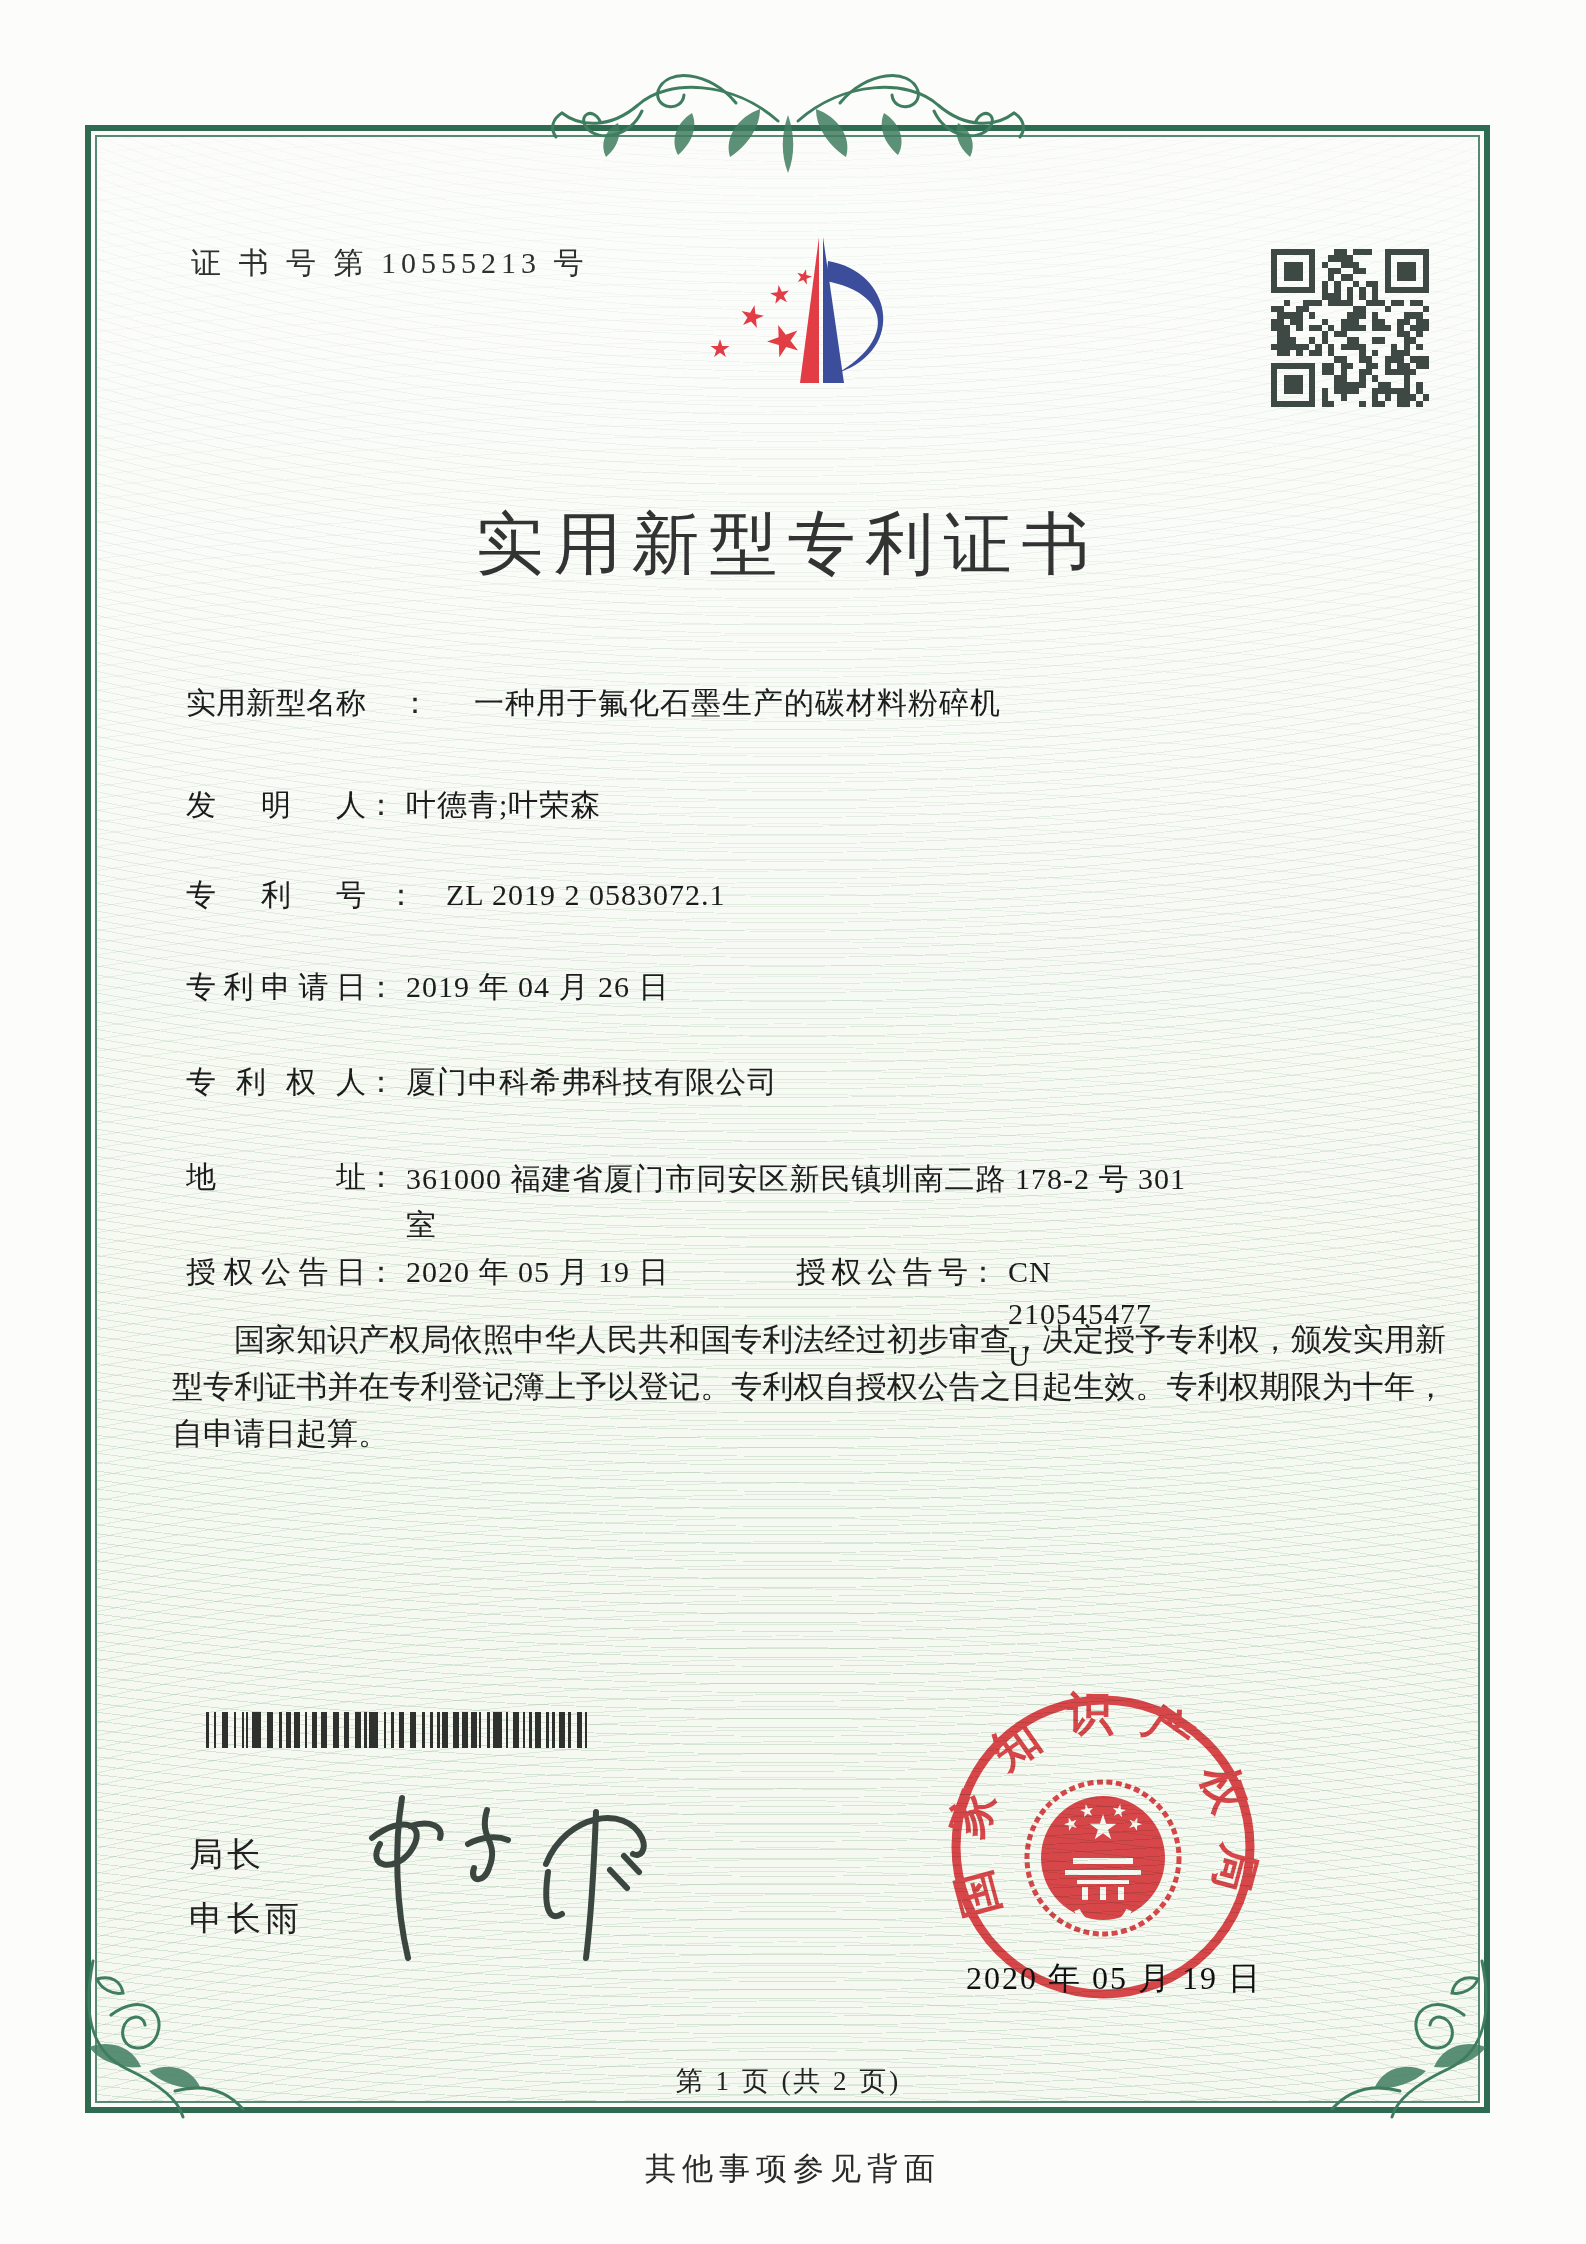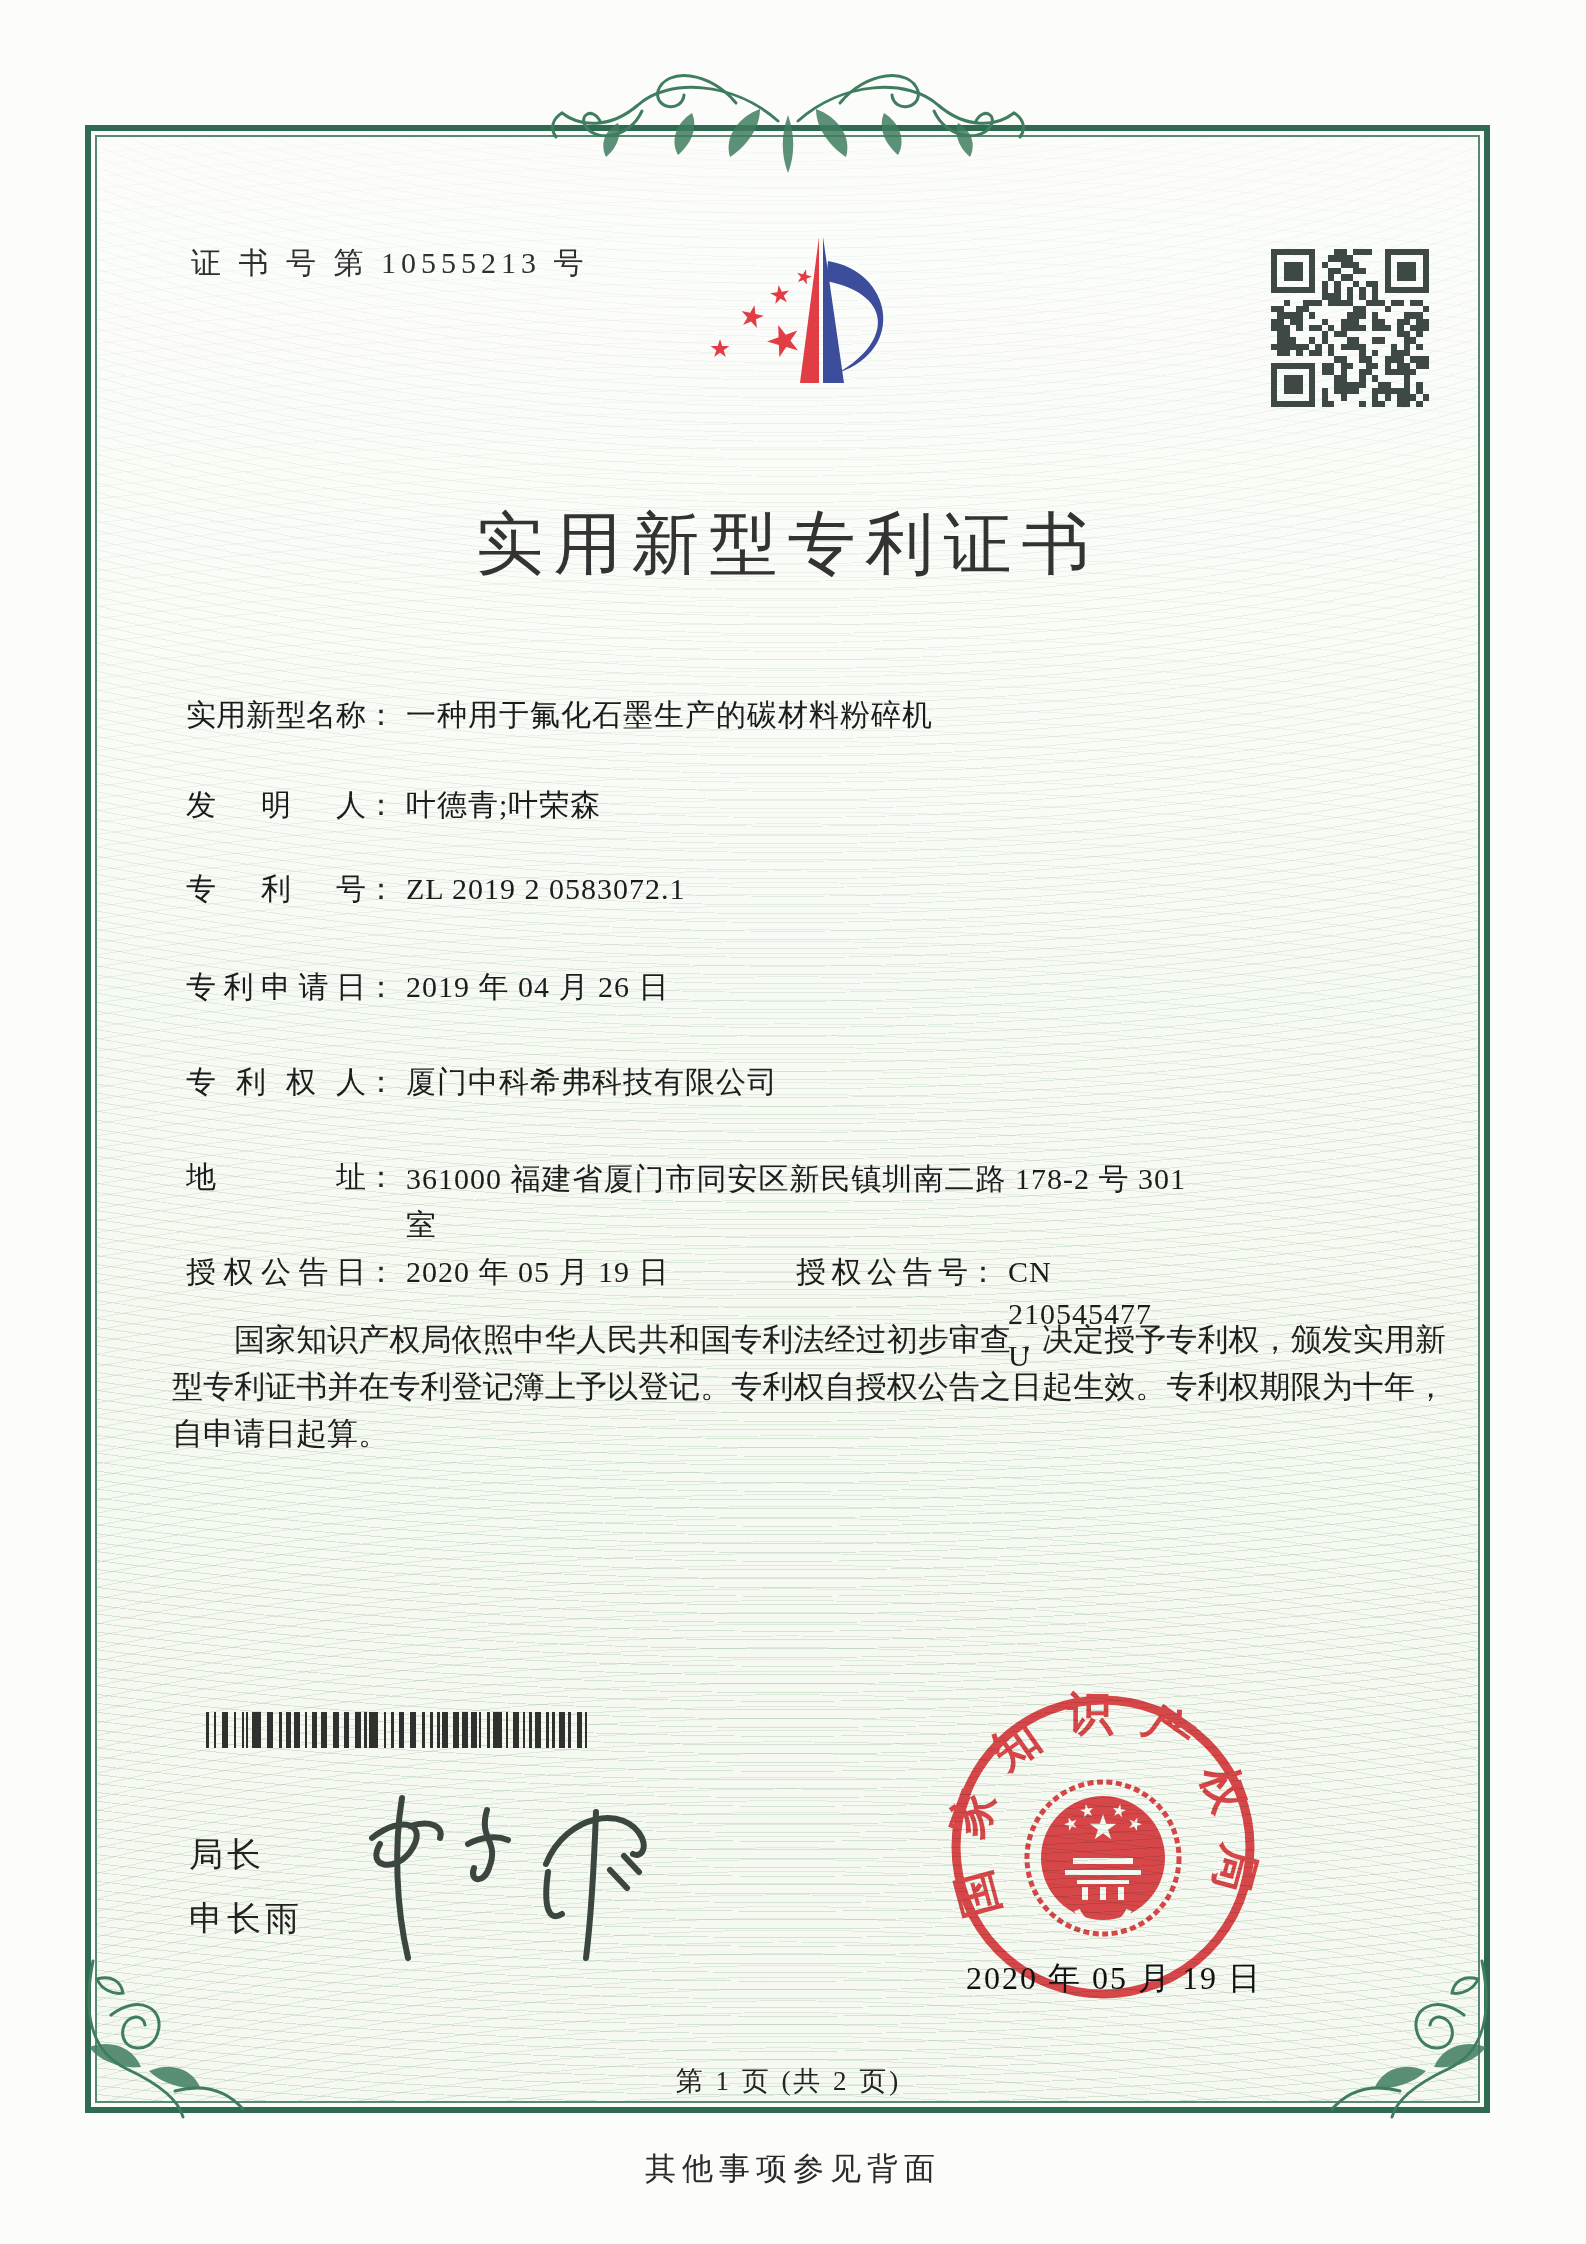"实用新型名称" .row-0 { gap: none -> 34px; top: 16px -> 4px }
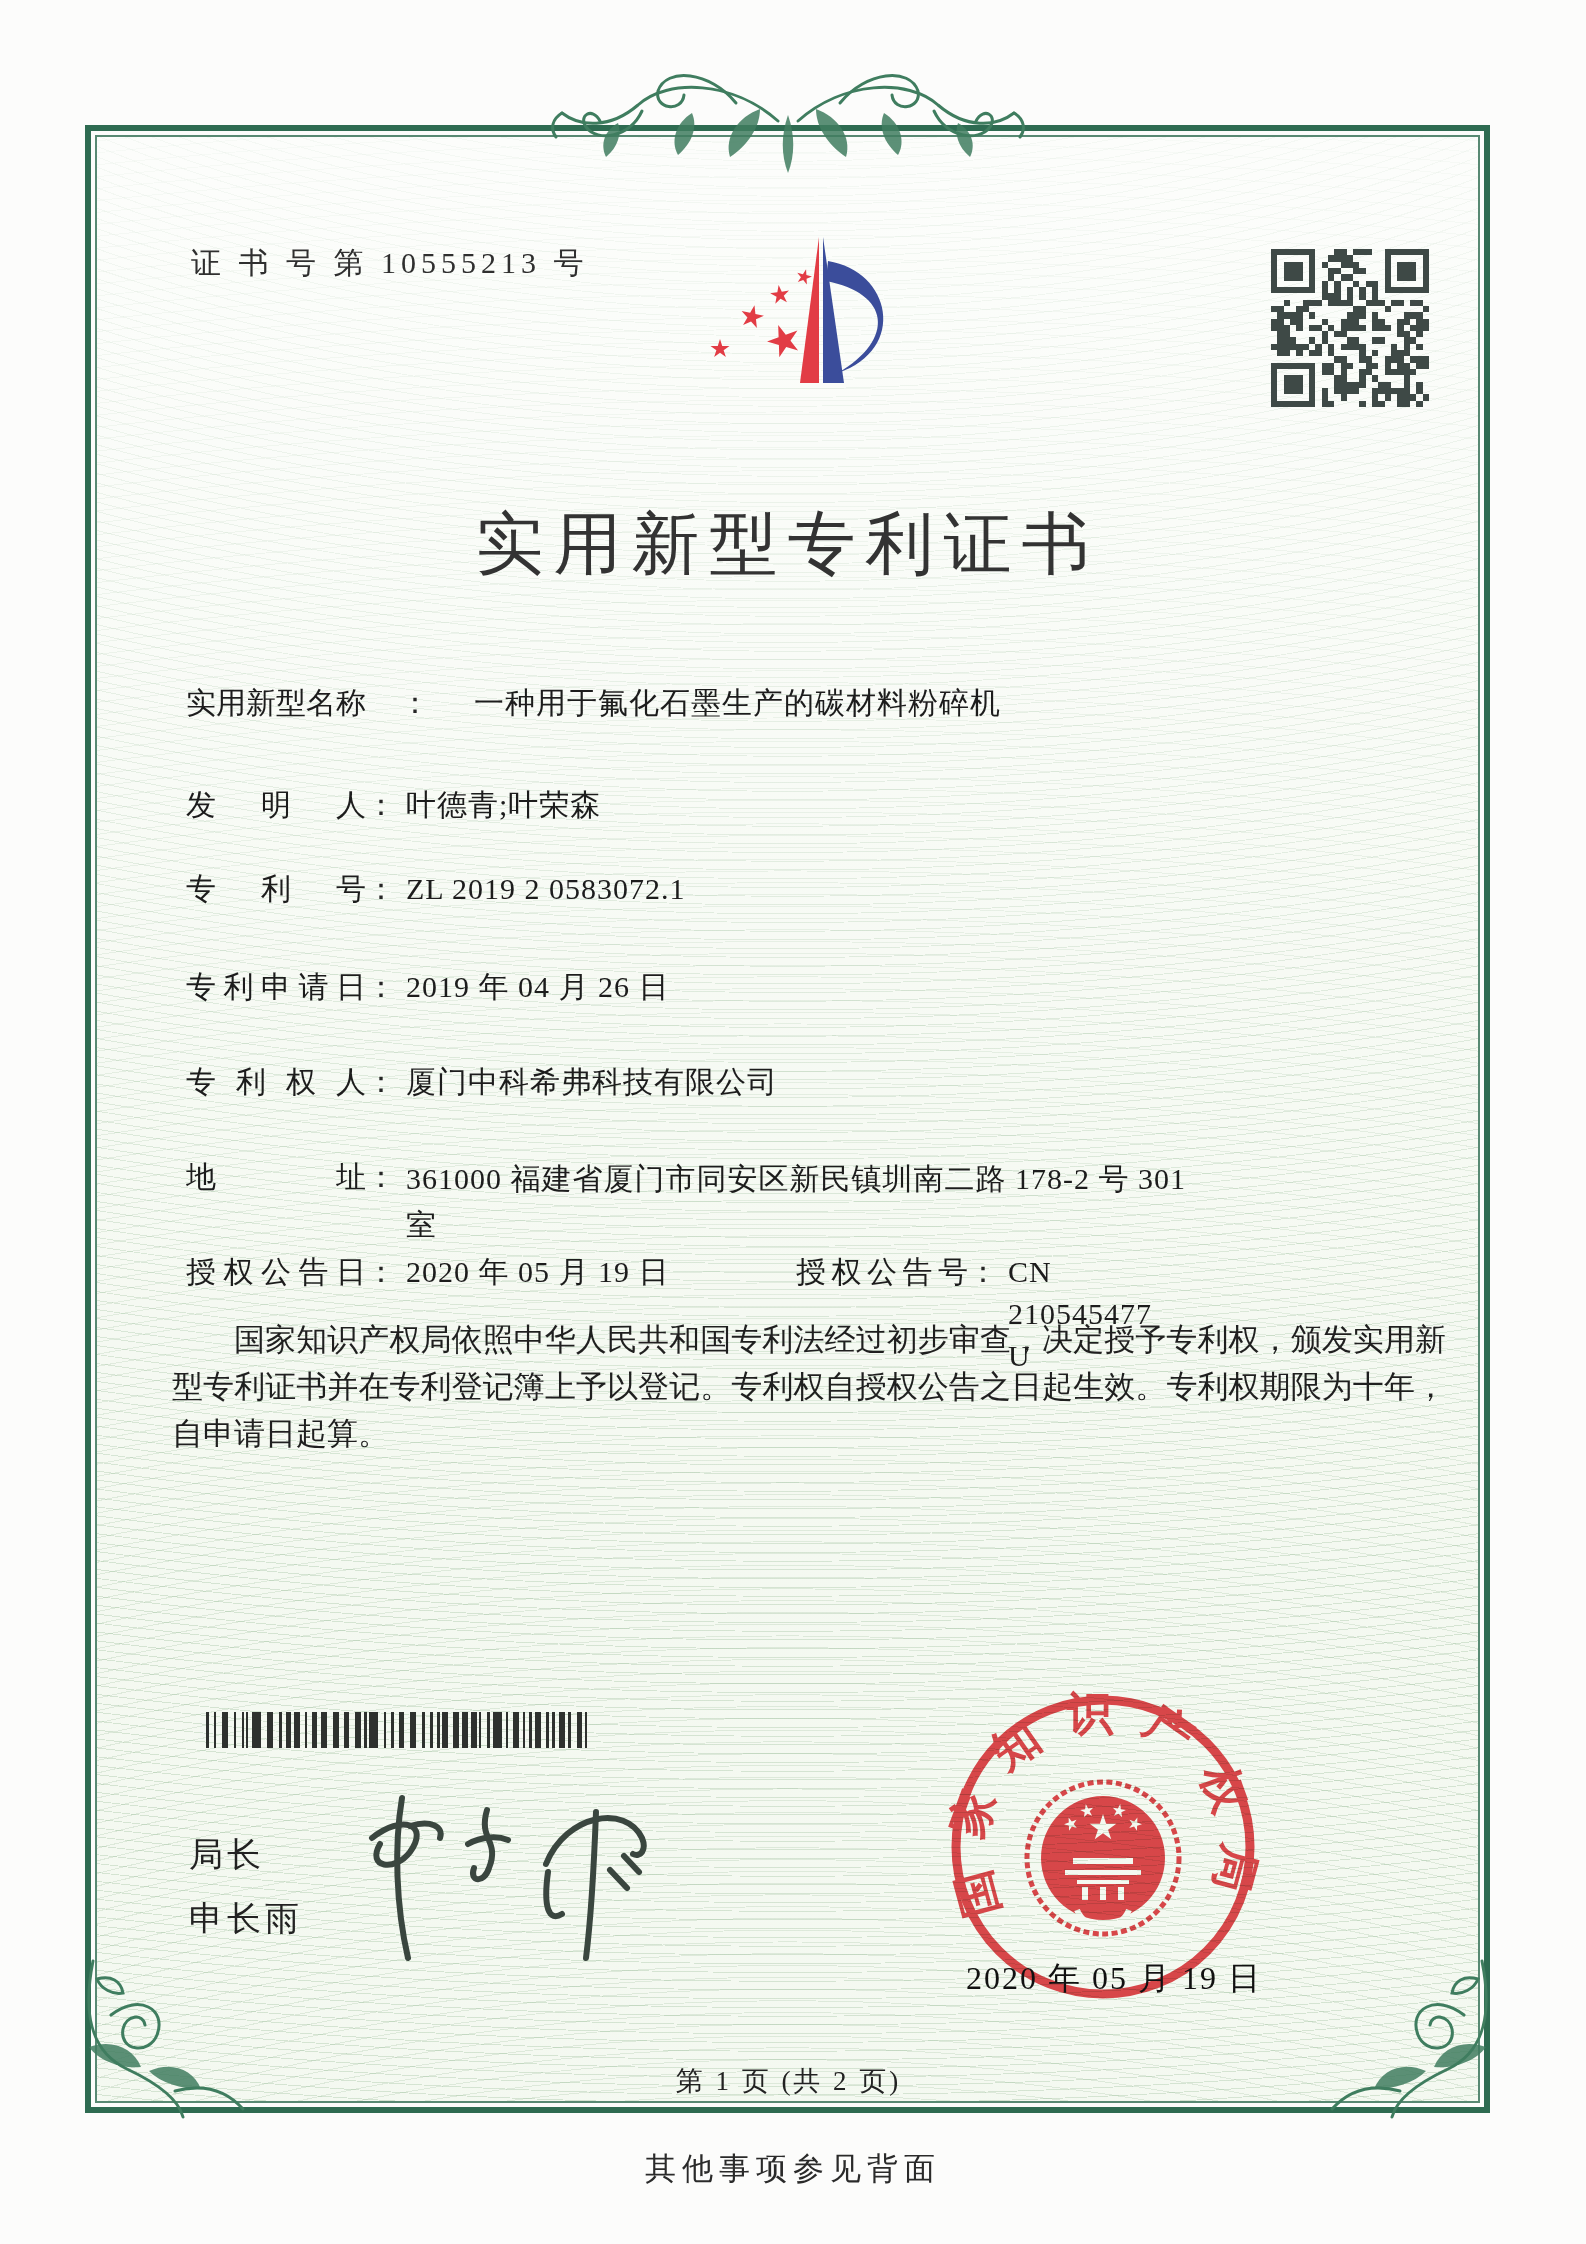"专利号" .row-2 { gap: none -> 20px; top: 190px -> 196px }
